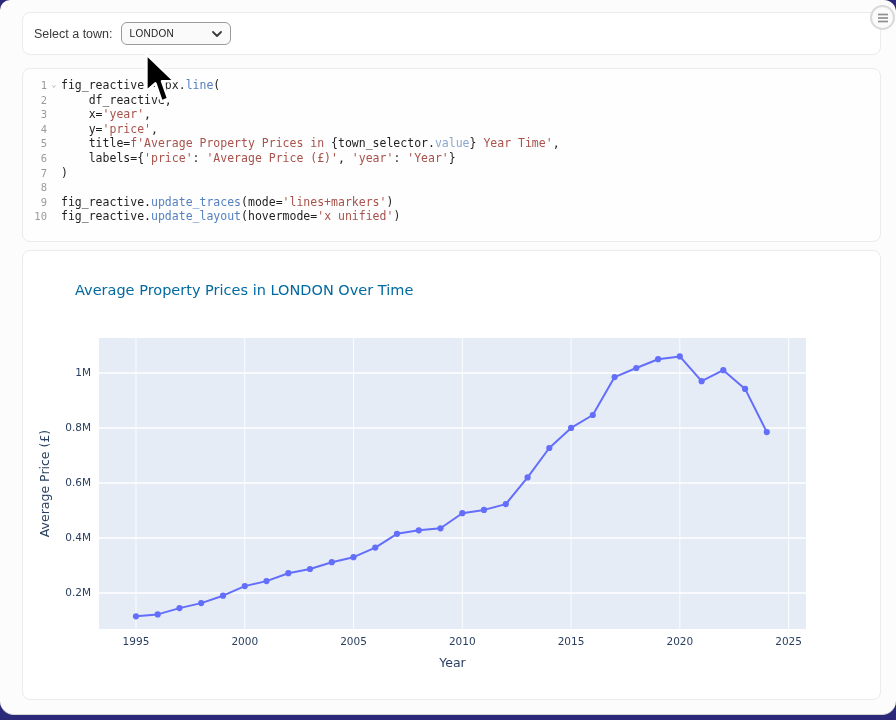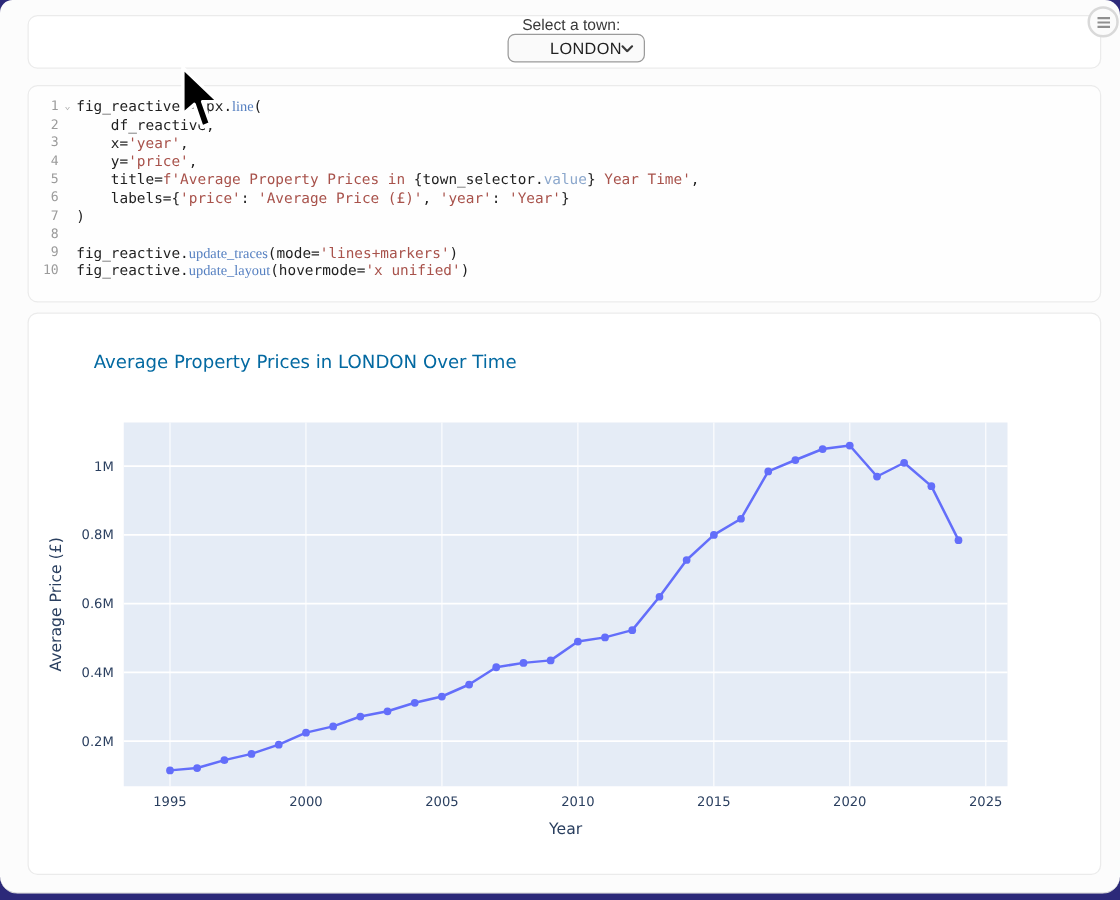"Select a town:" .card { flex-direction: column -> none }
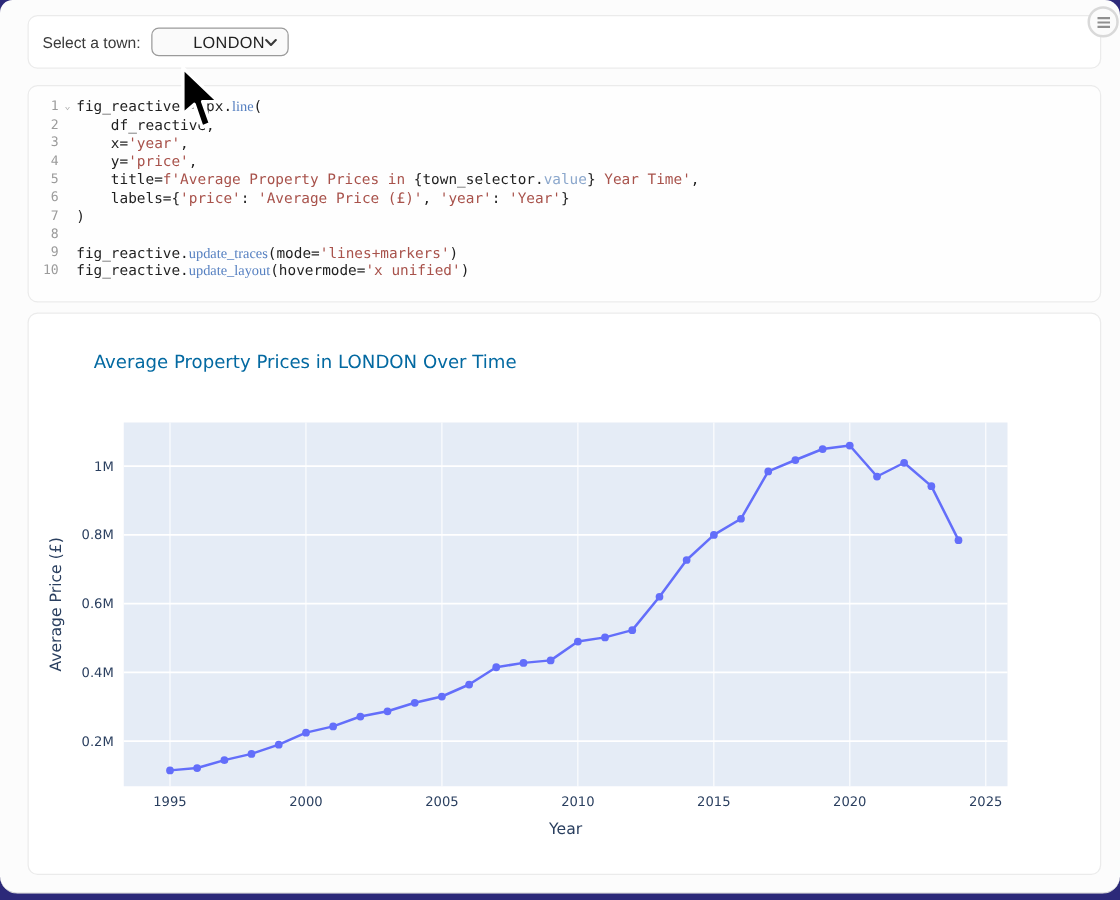"LONDON" .town-select .val { font-size: 13px -> 10px; margin-left: 25px -> none }
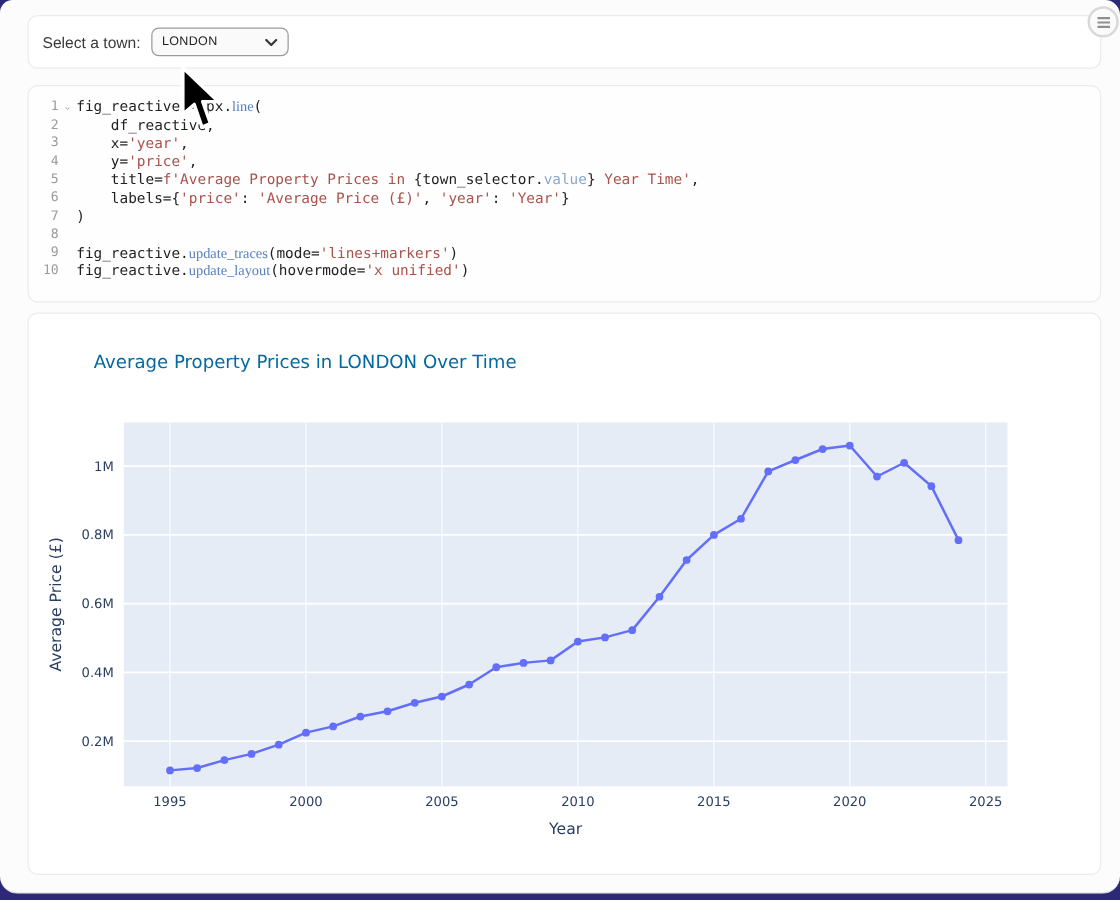"line" .fn { font-family: Liberation Serif, serif -> none }
